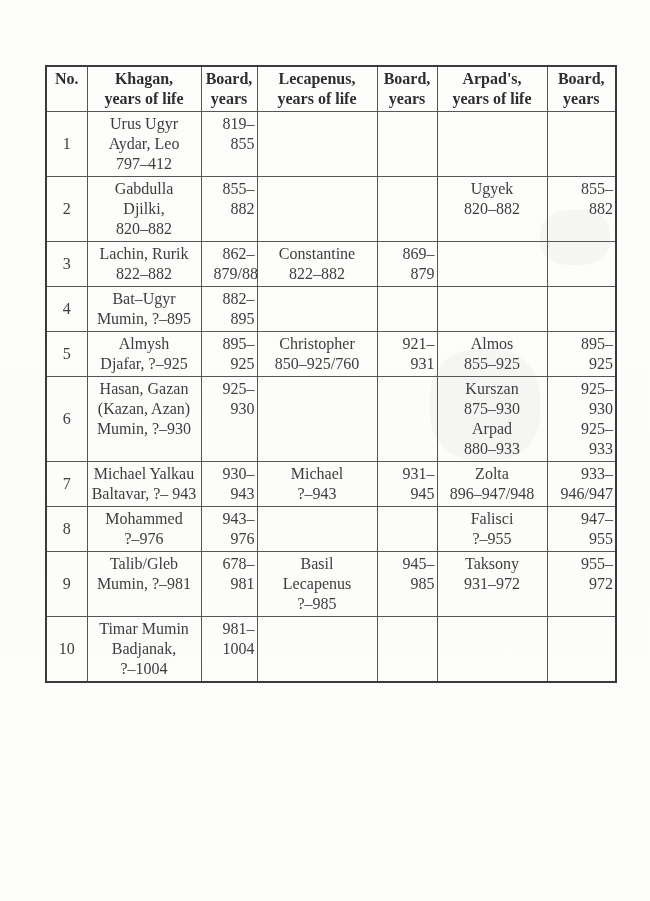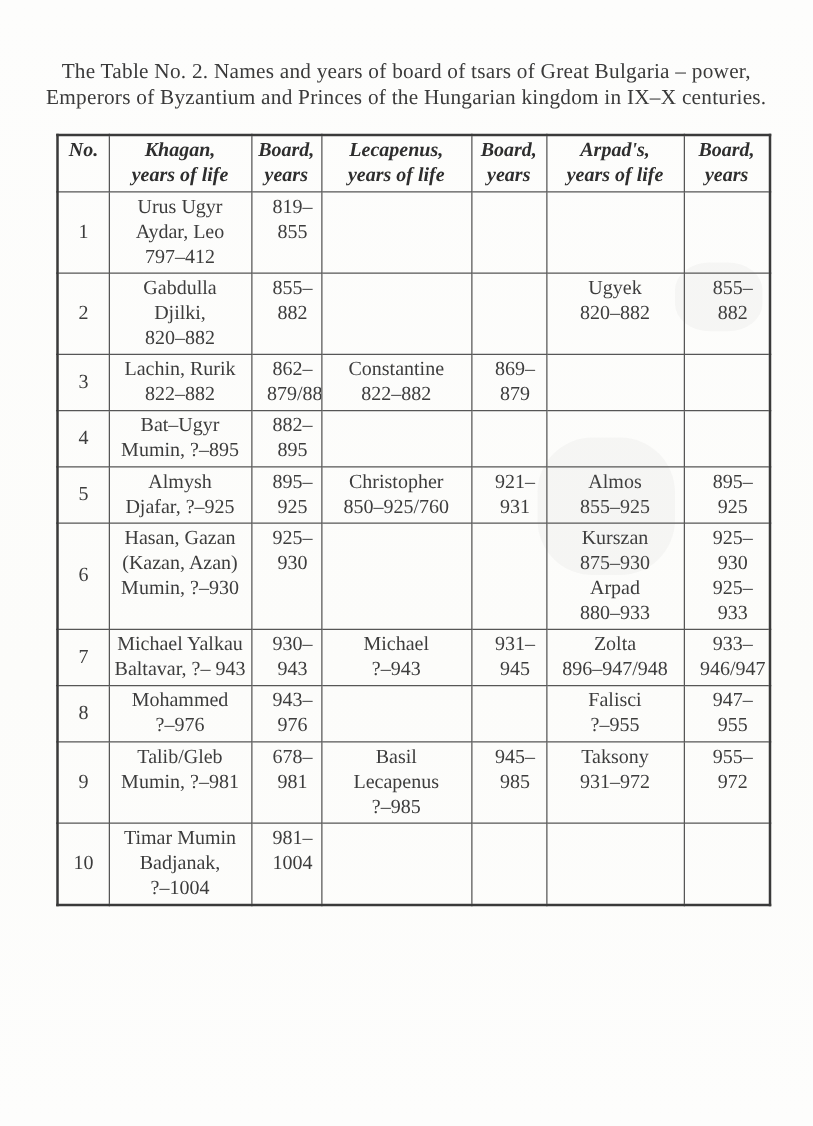"The Table No. 2. Names" div.title { html: <div> <span>The Table No. 2. Names and years of board of tsars of Great Bulgaria – power,</span> <span>Emperors of Byzantium and Princes of the Hungarian kingdom in IX–X centuries.</span> </div> -> none }
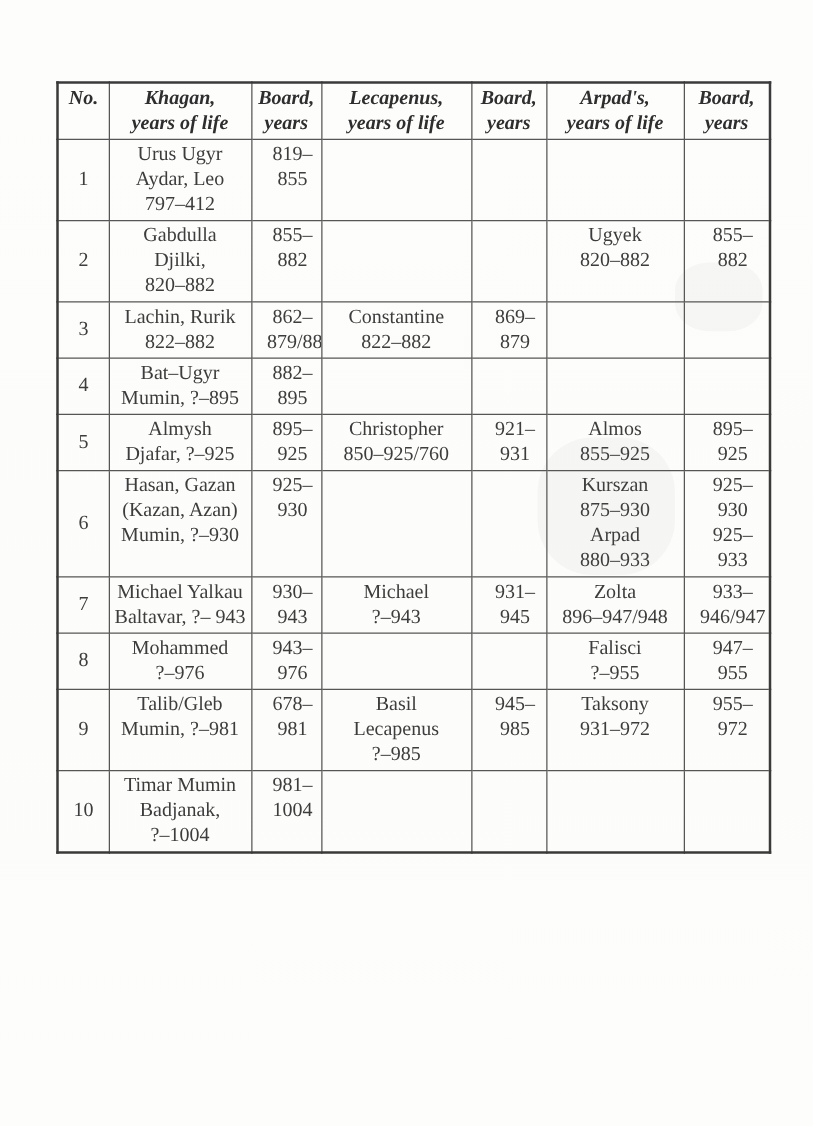"No." th { font-style: italic -> none }
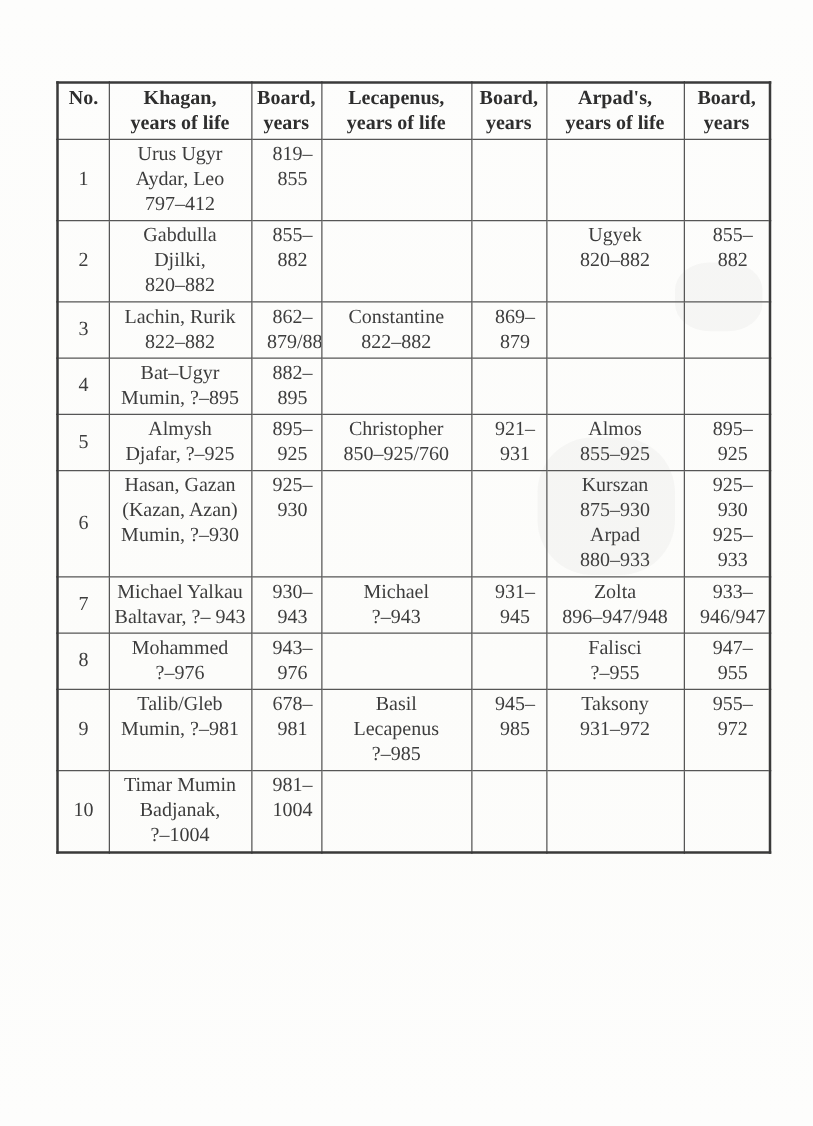"819–" td.board { text-align: center -> right }
